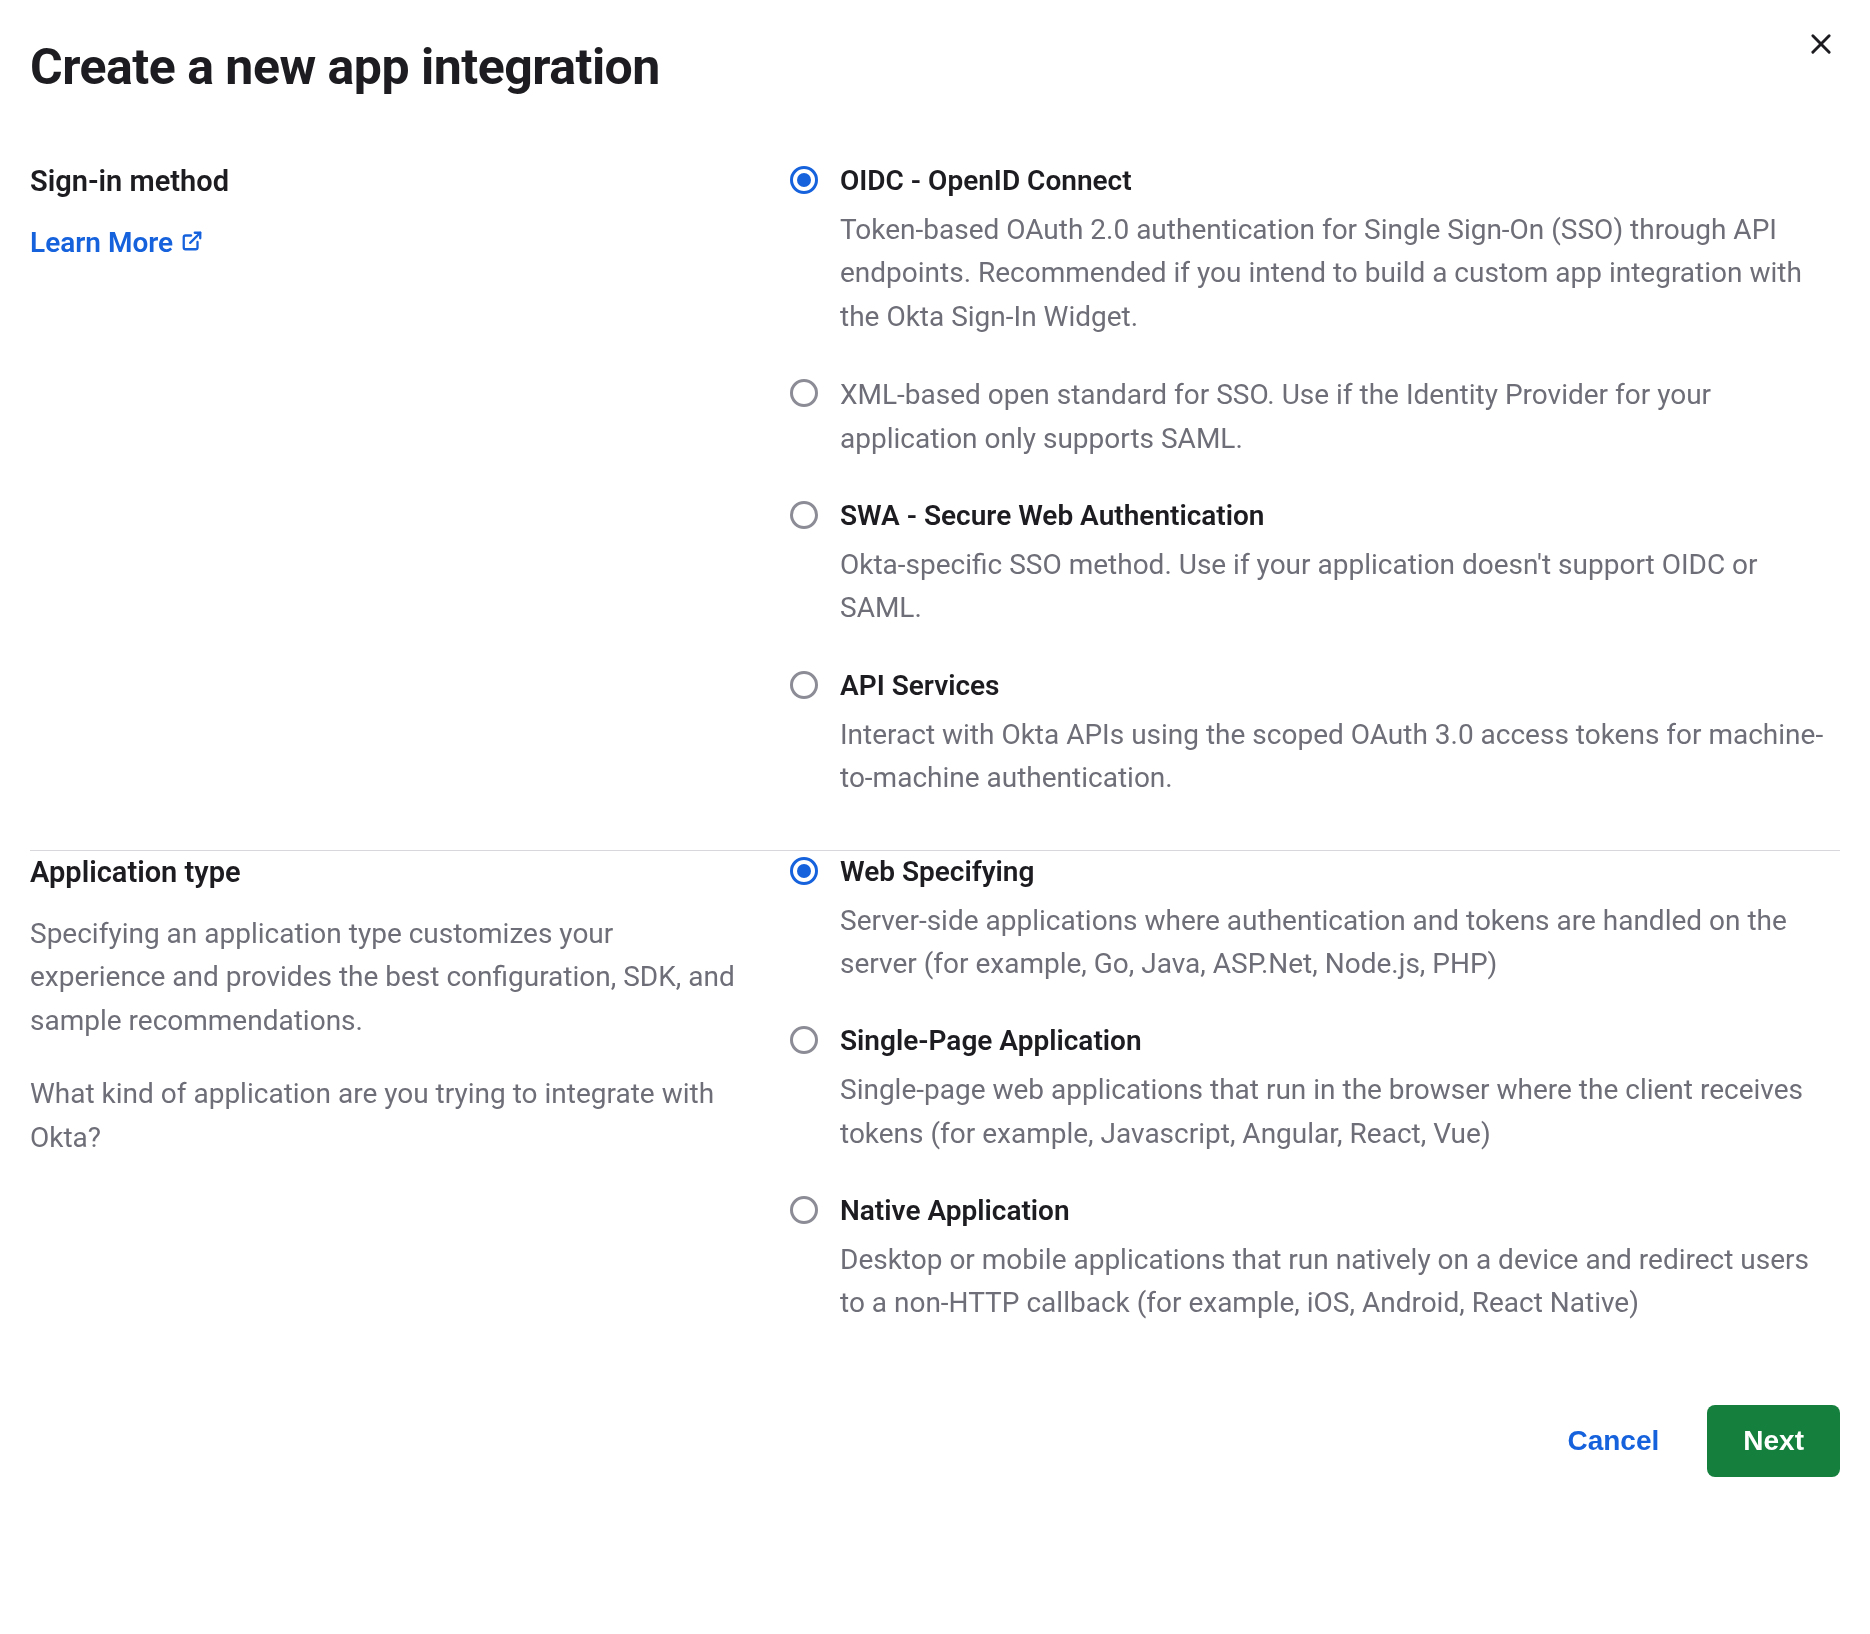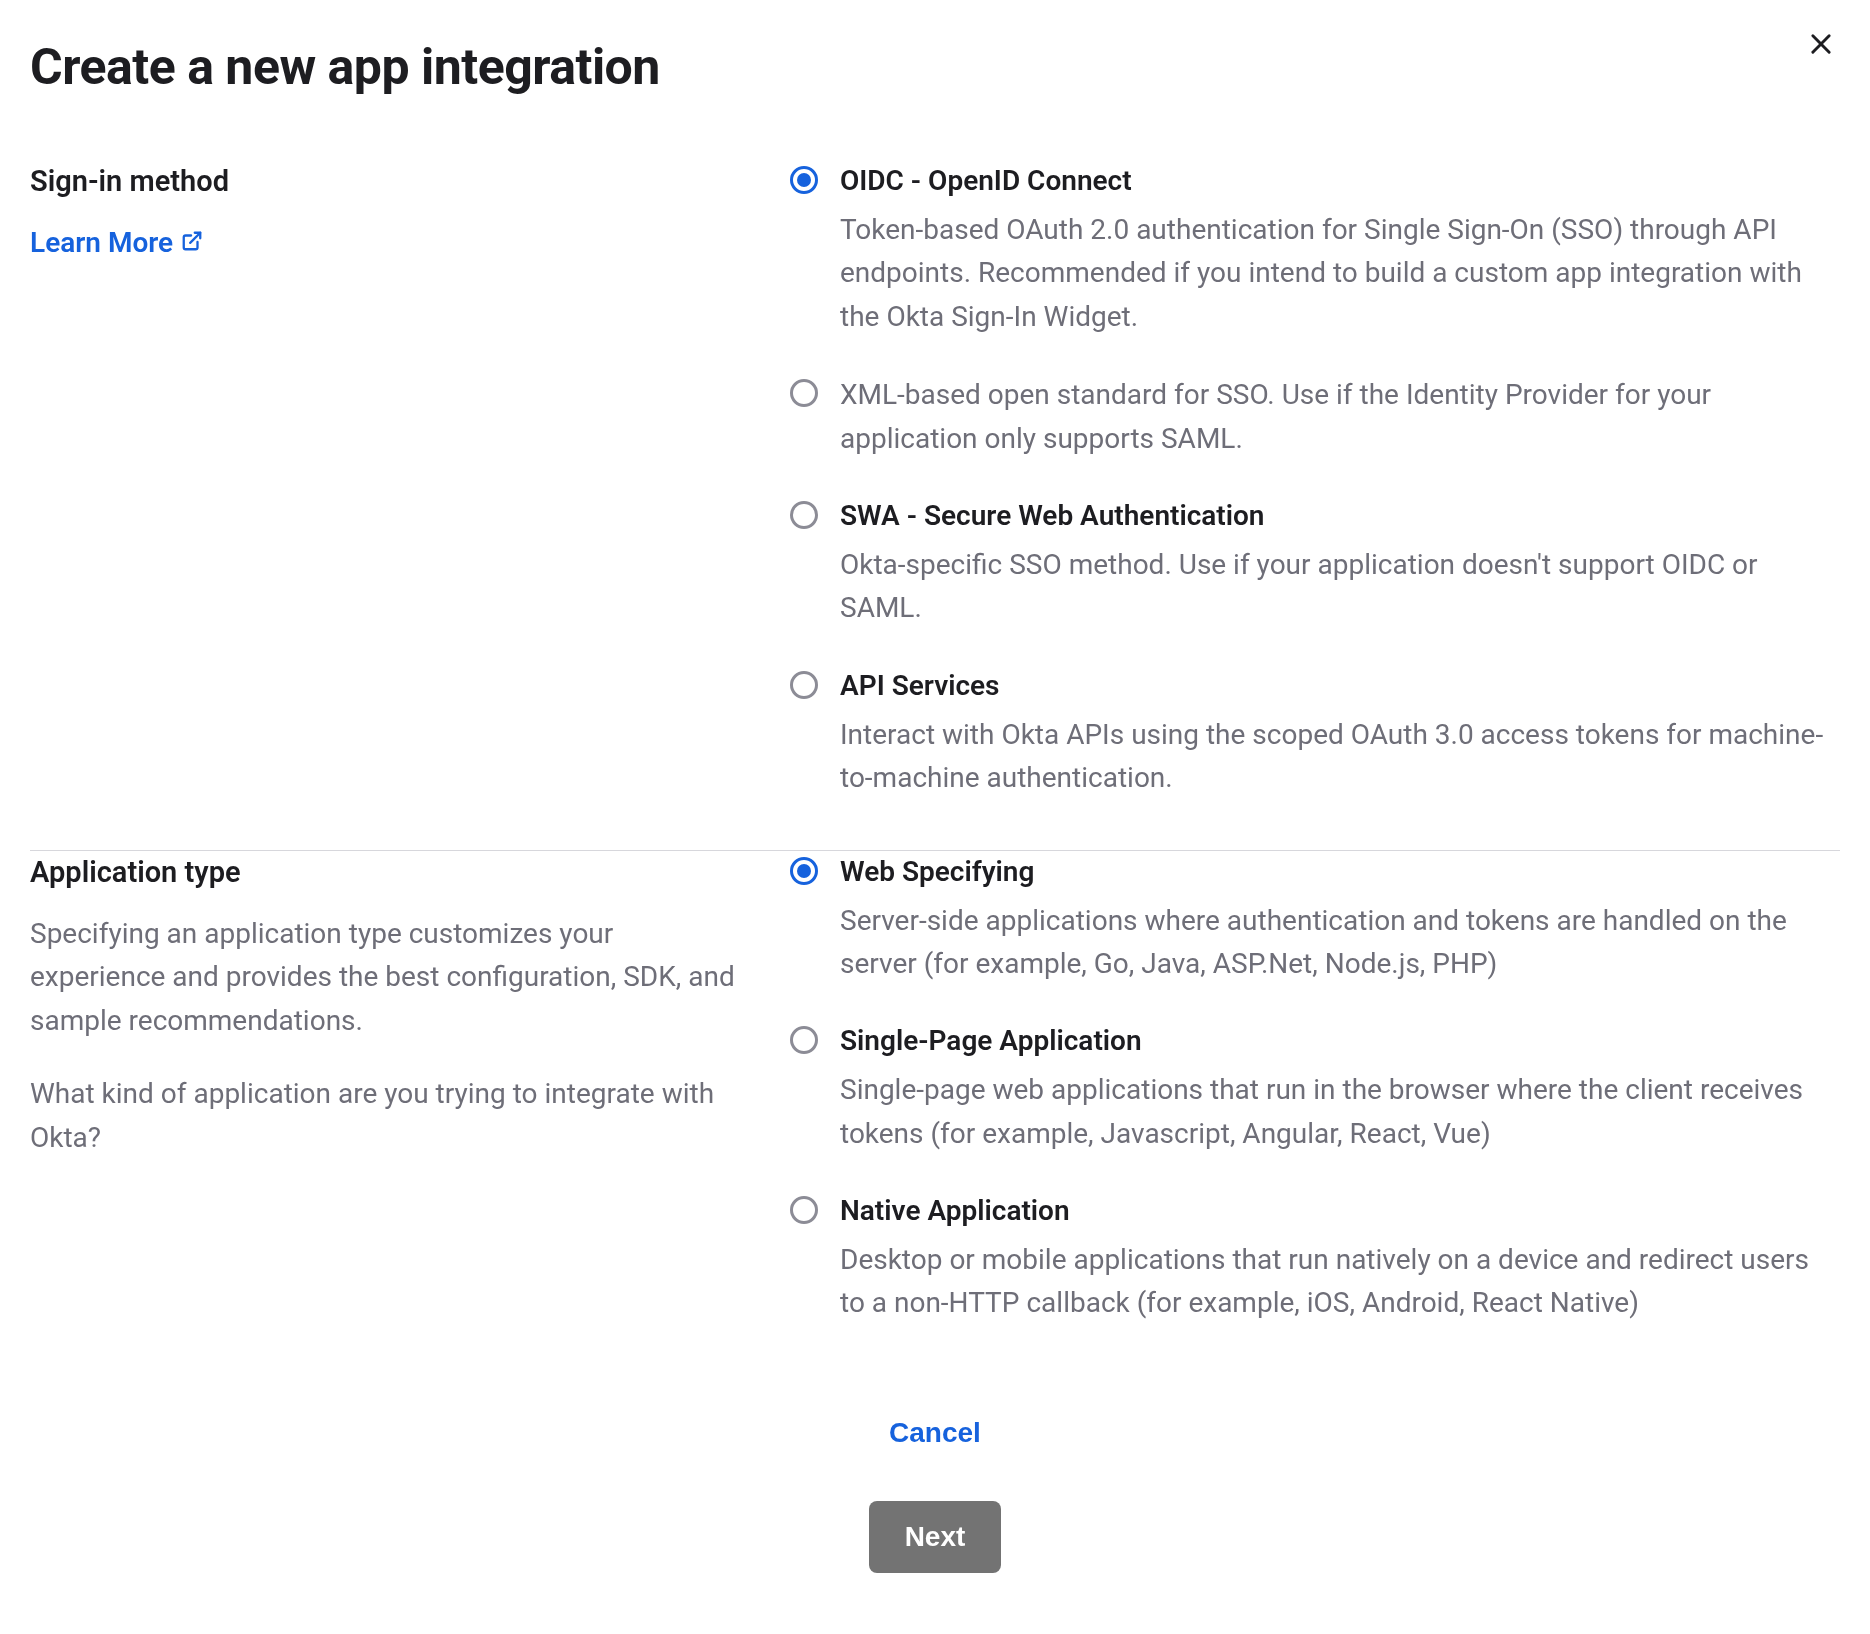"Cancel" .footer { flex-direction: column -> none }
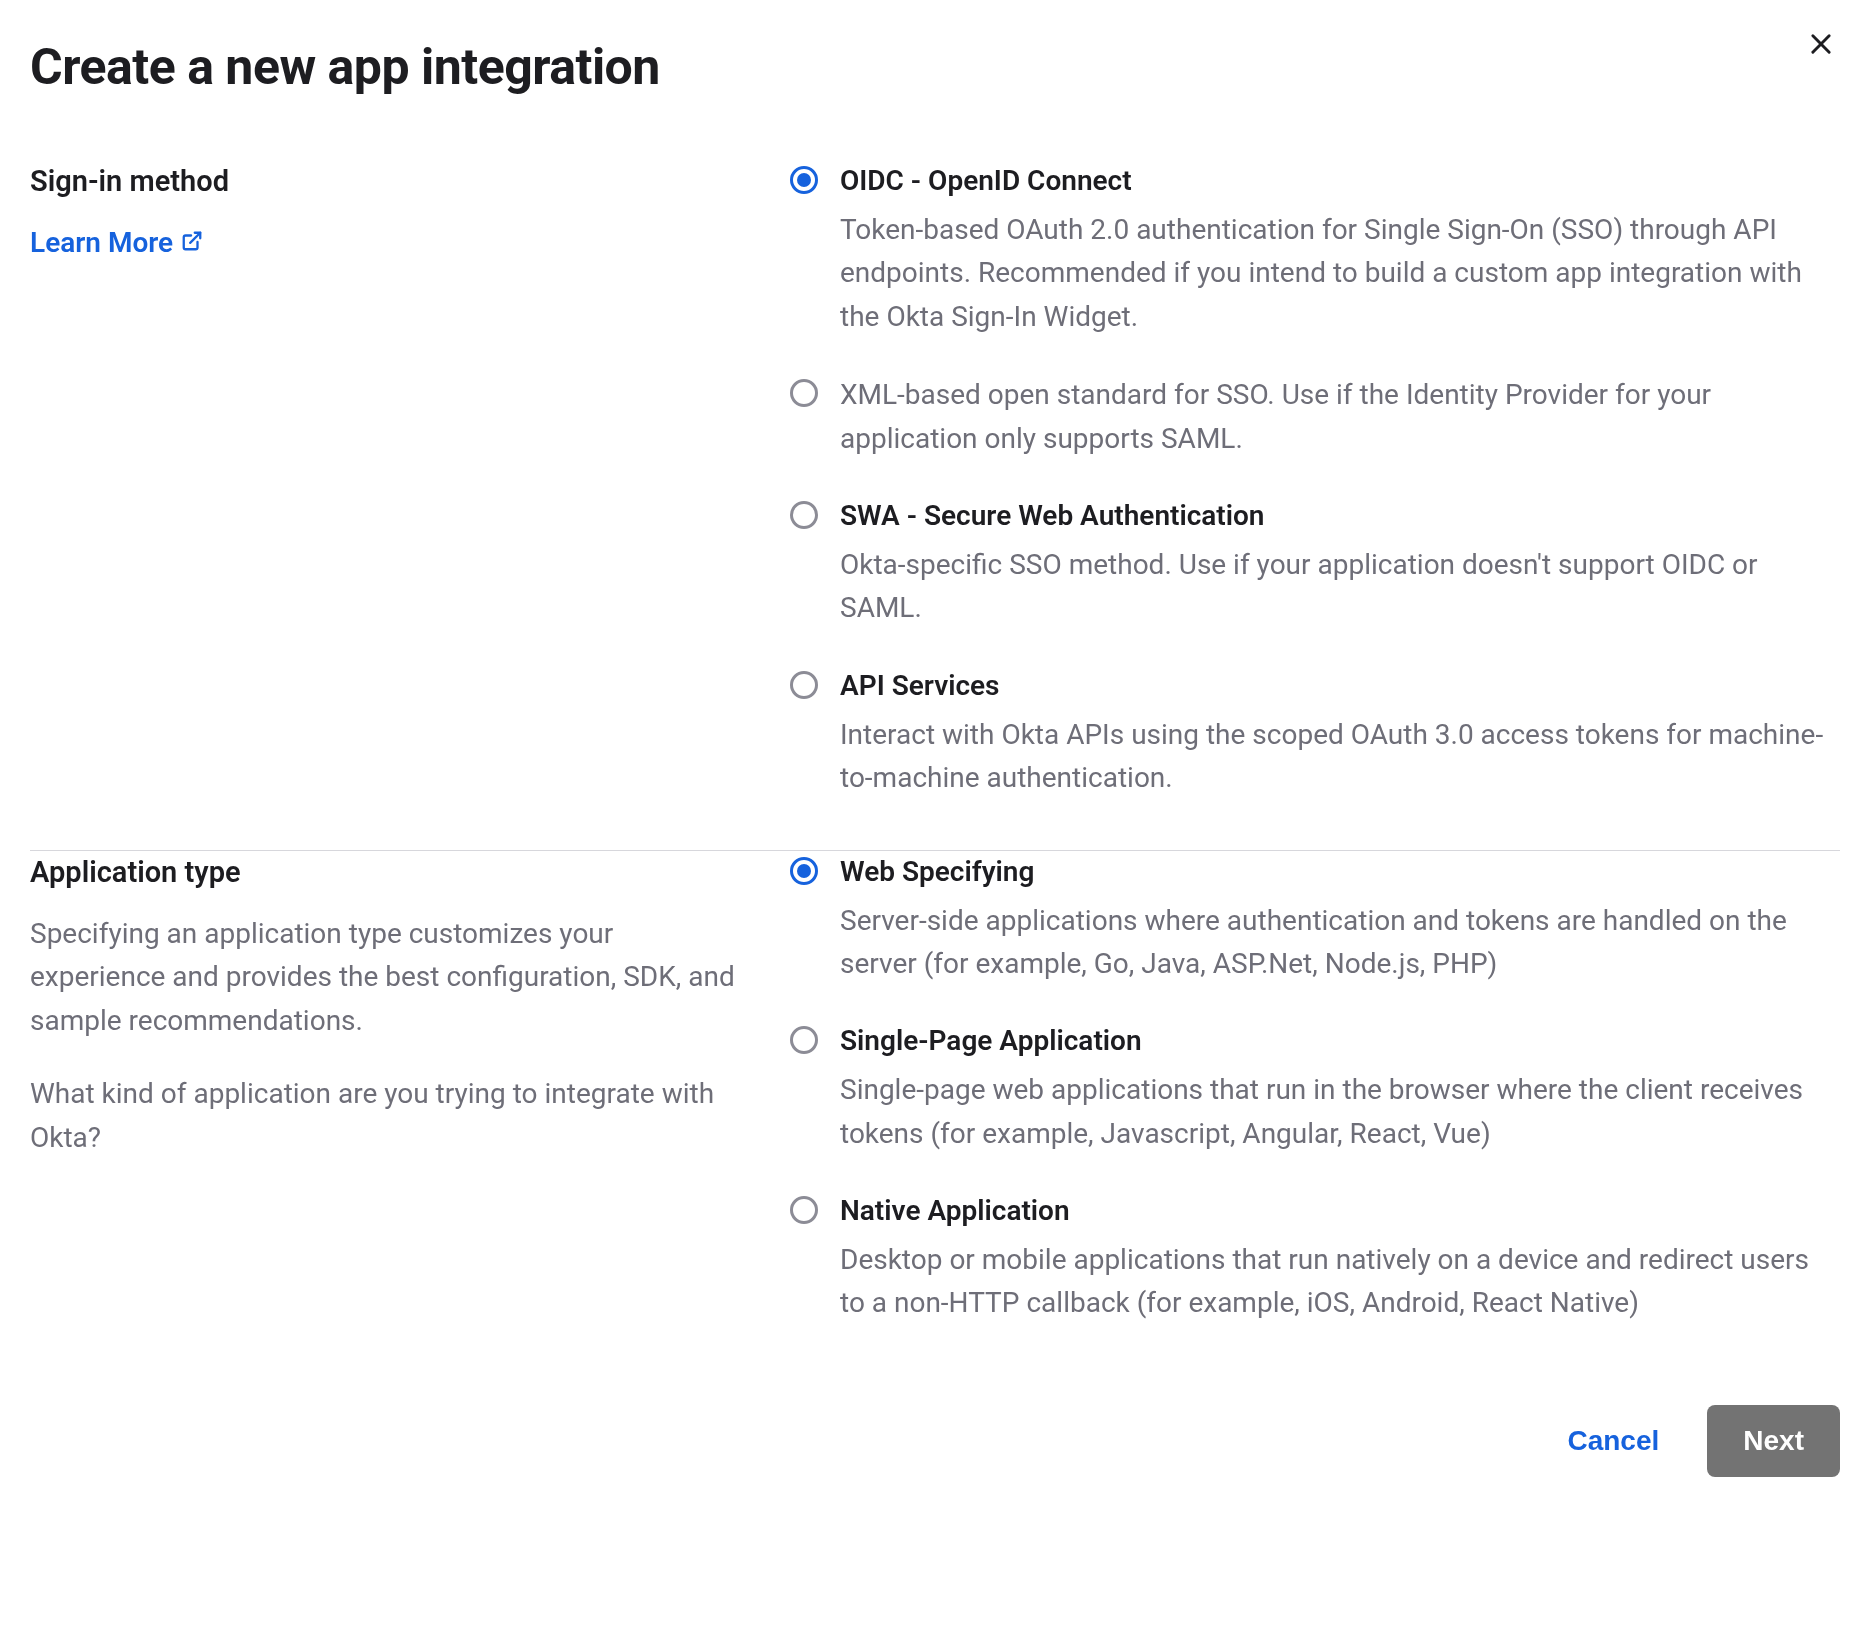"Next" .btn-next { background: #737373 -> #15803d }
